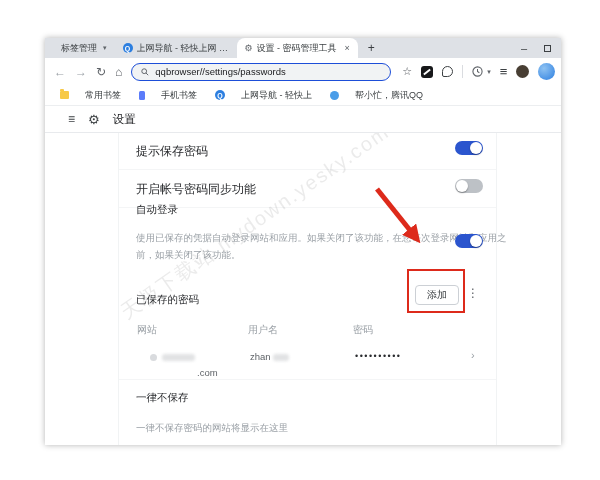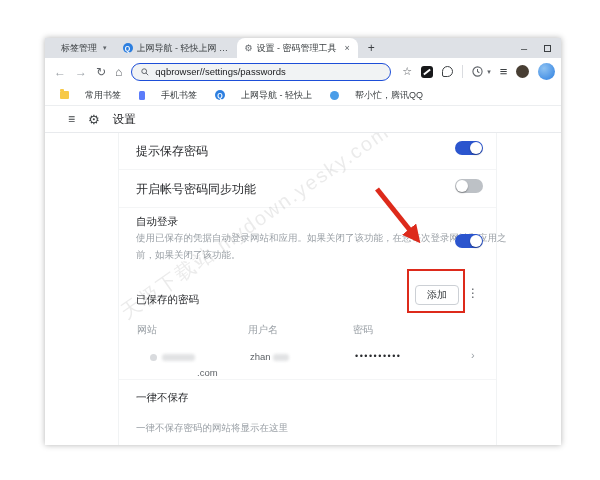"自动登录" span.abs { top: 82px -> 70px }
